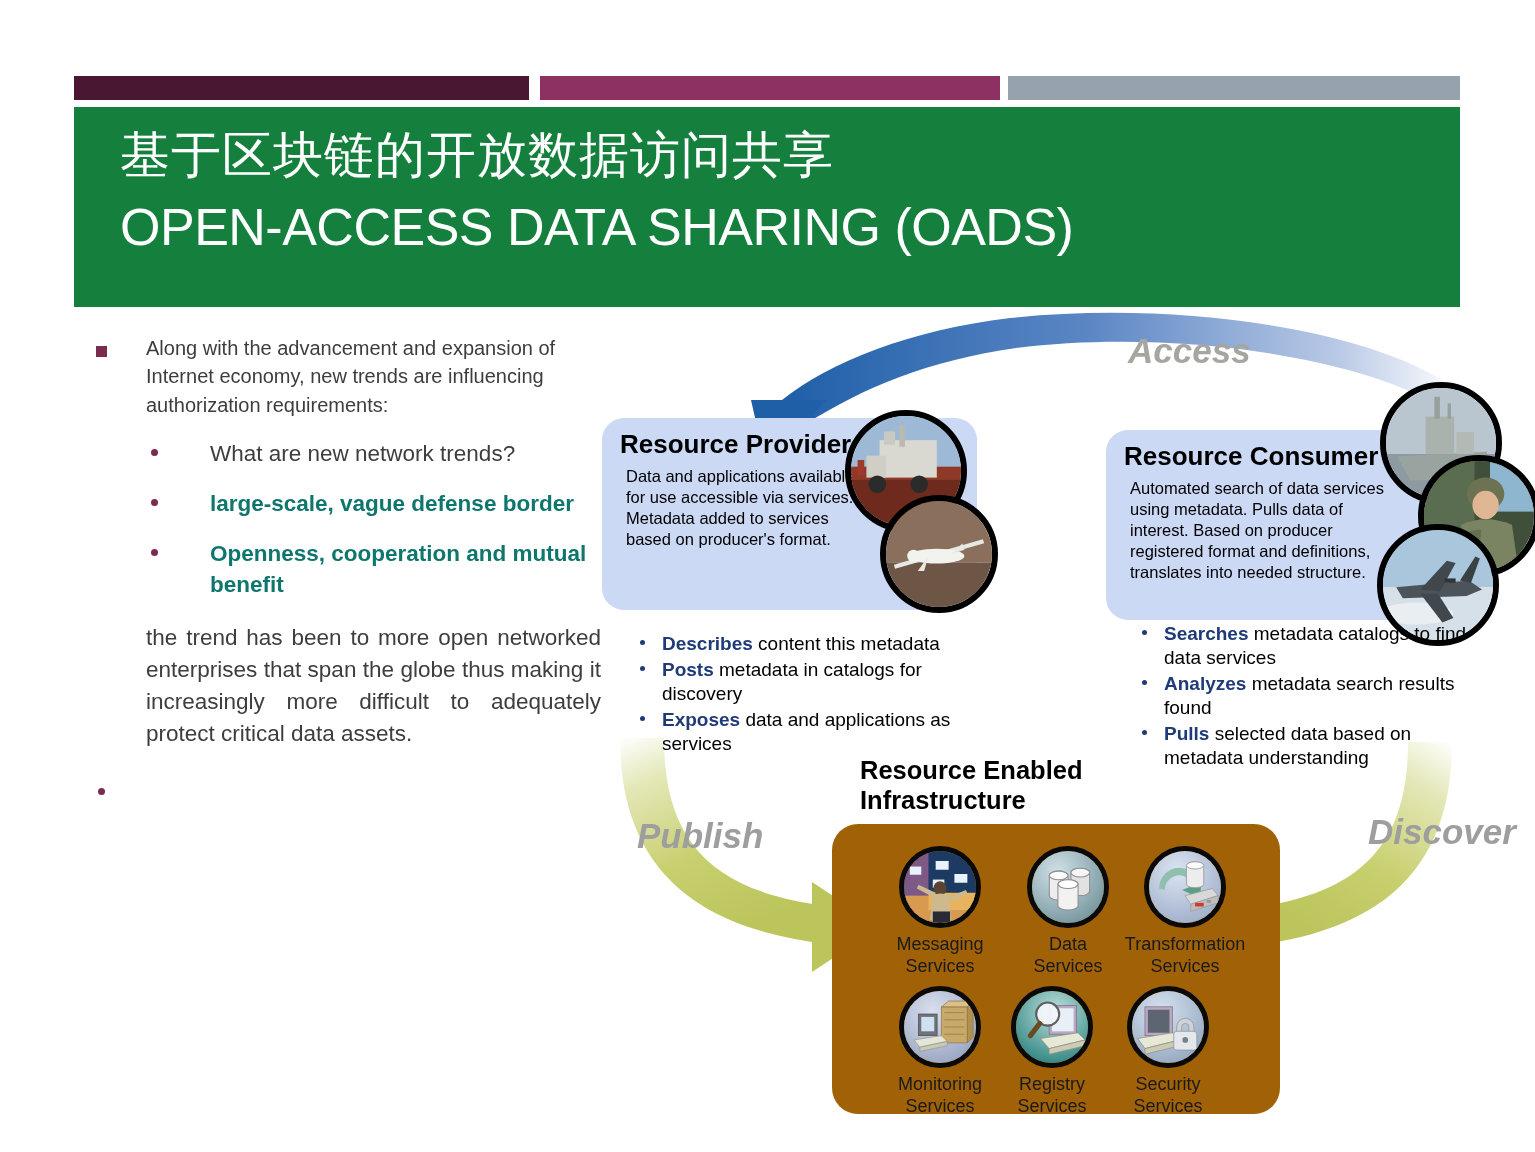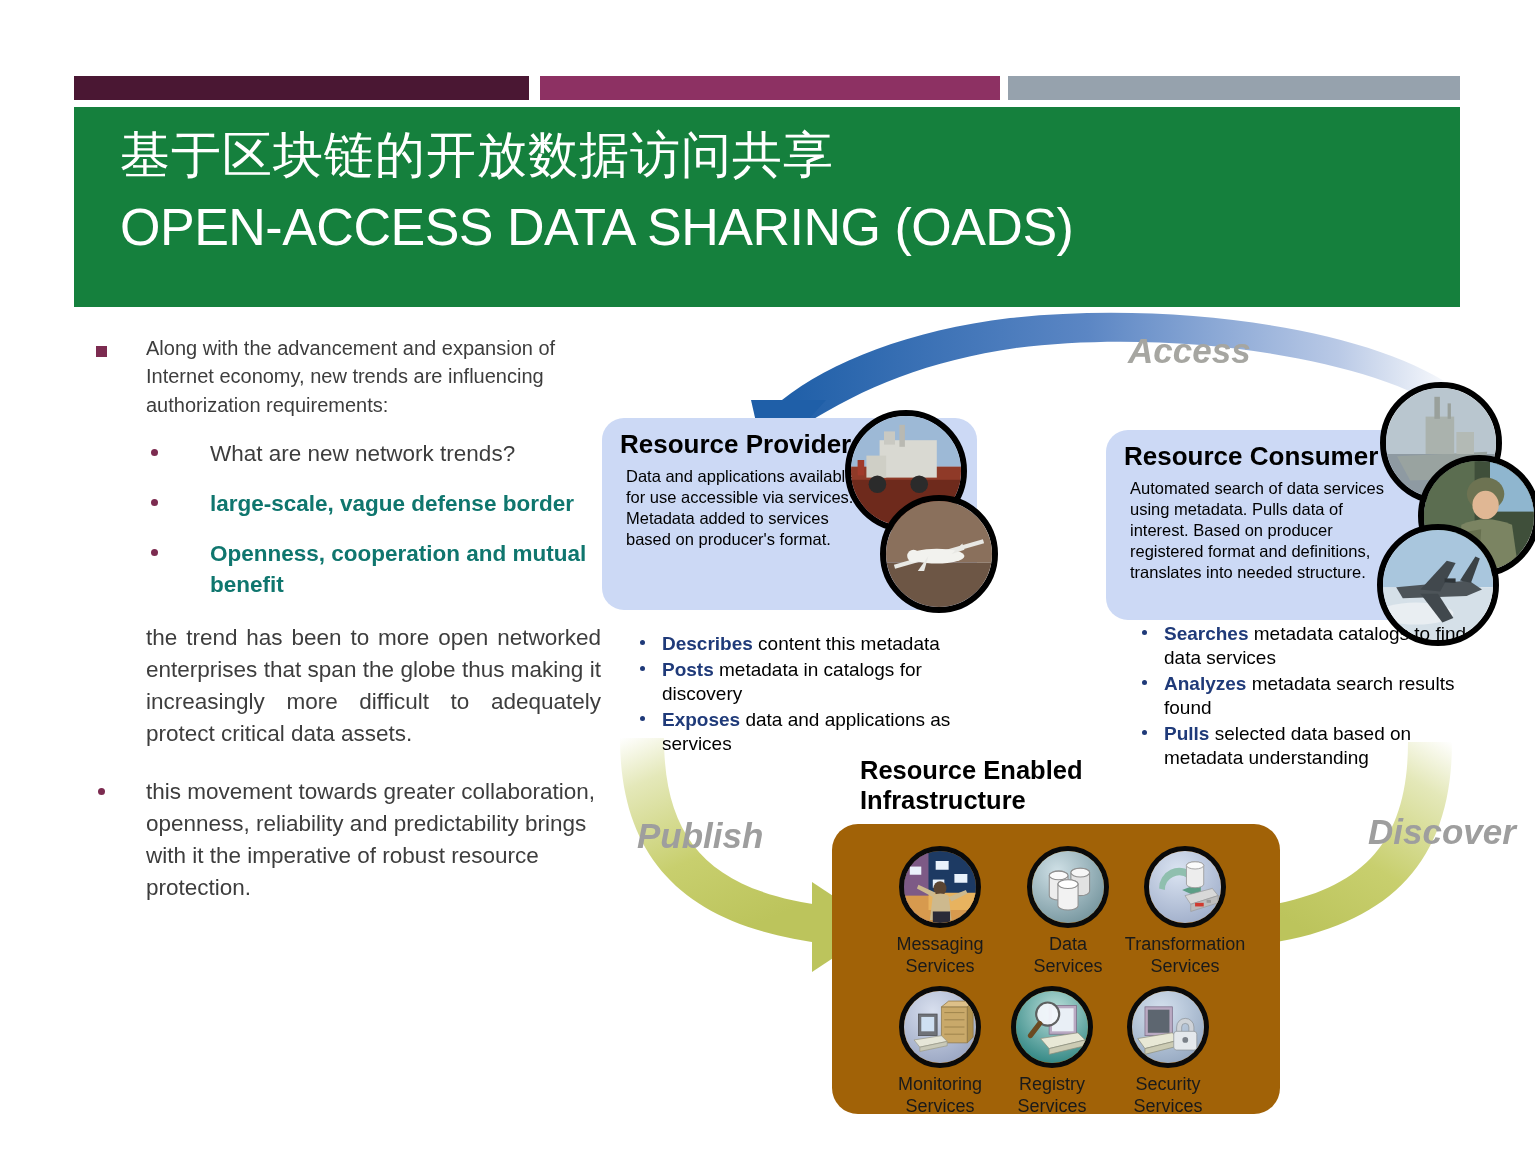"this movement towards greater" div.txt { html: <div>this movement towards greater collaboration, openness, reliability and predictability brings with it the imperative of robust resource protection.</div> -> none }
